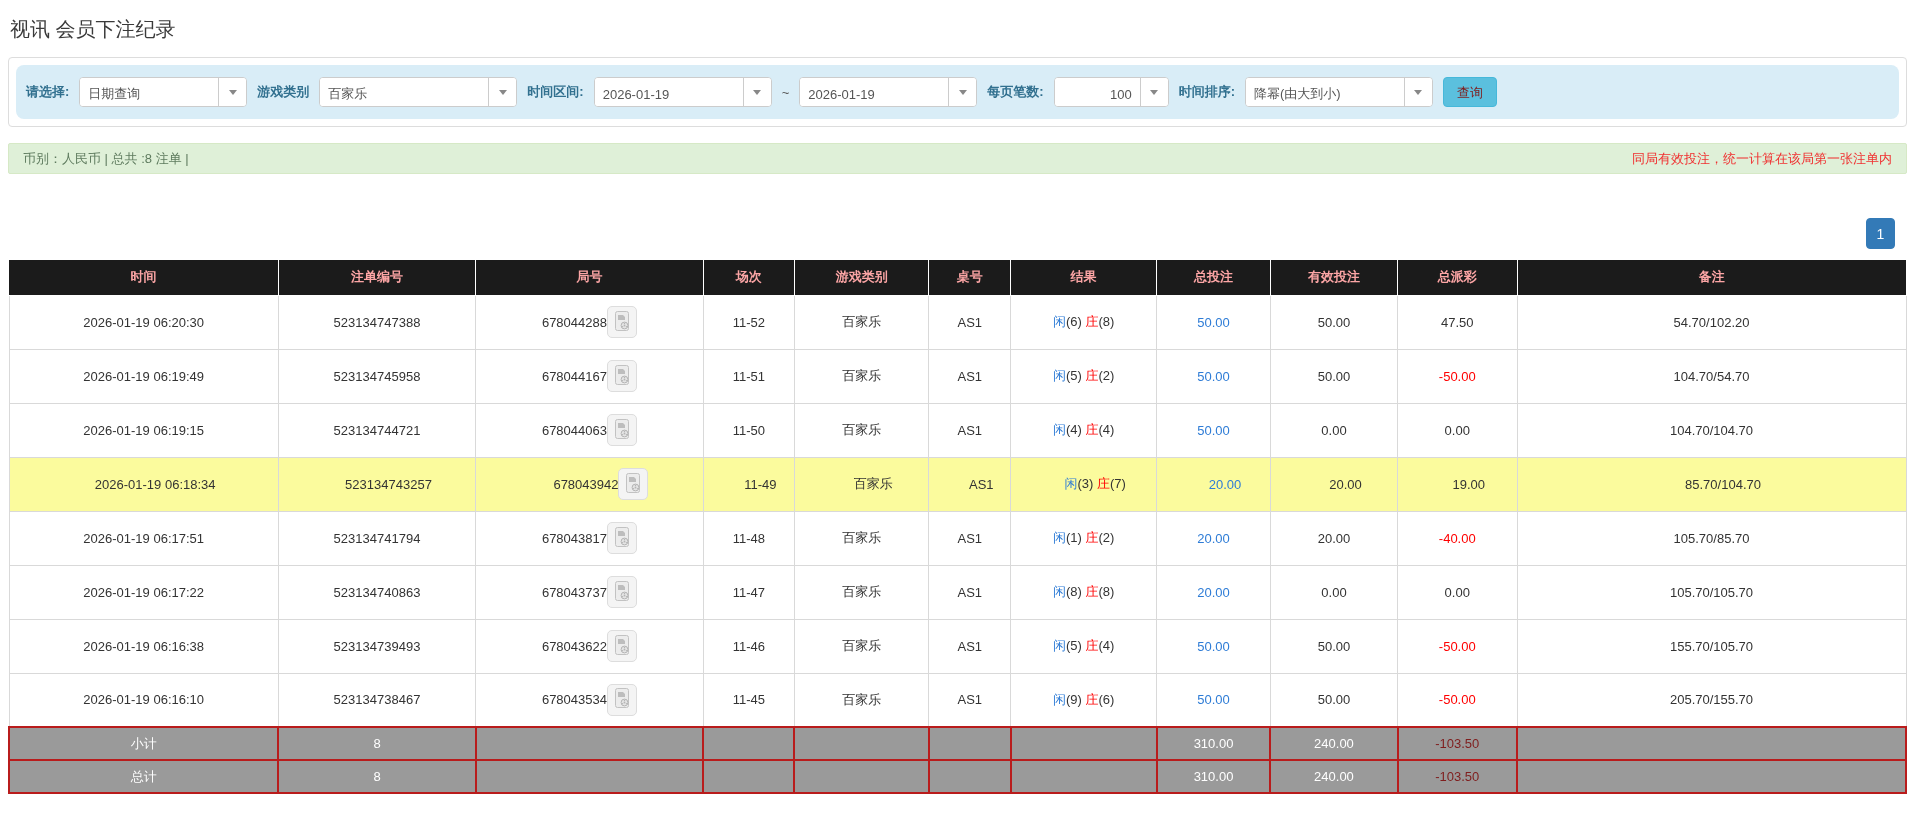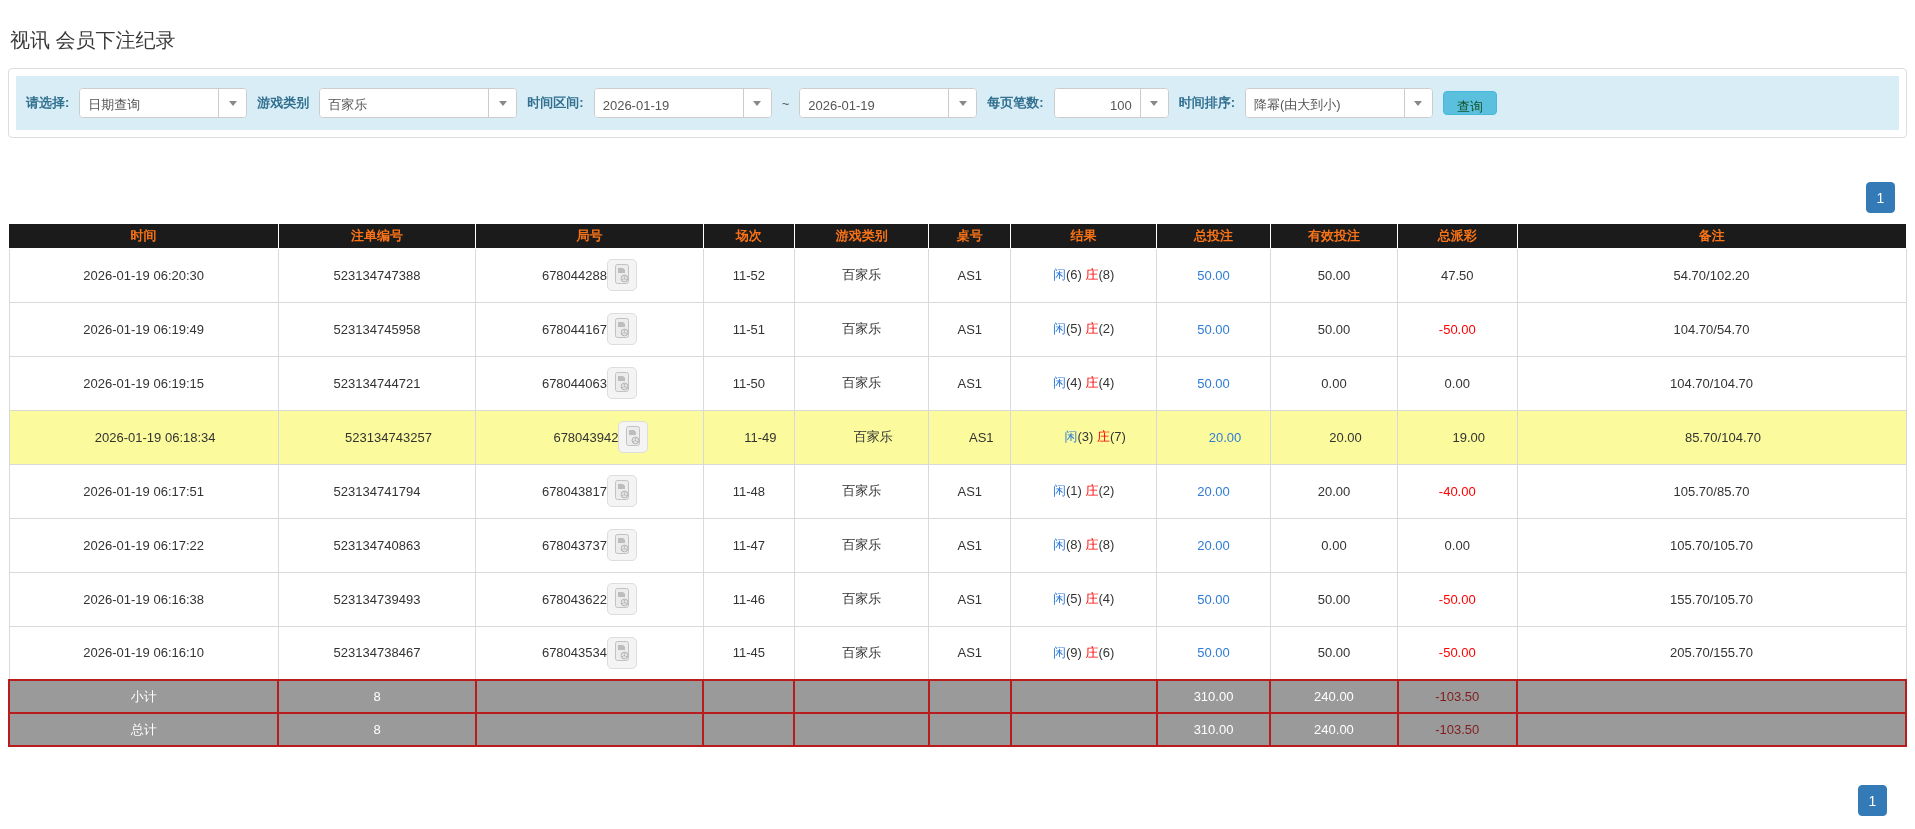"视讯 会员下注纪录" .page-title { padding: 27px 0 4px 2px -> 16px 0 4px 2px }
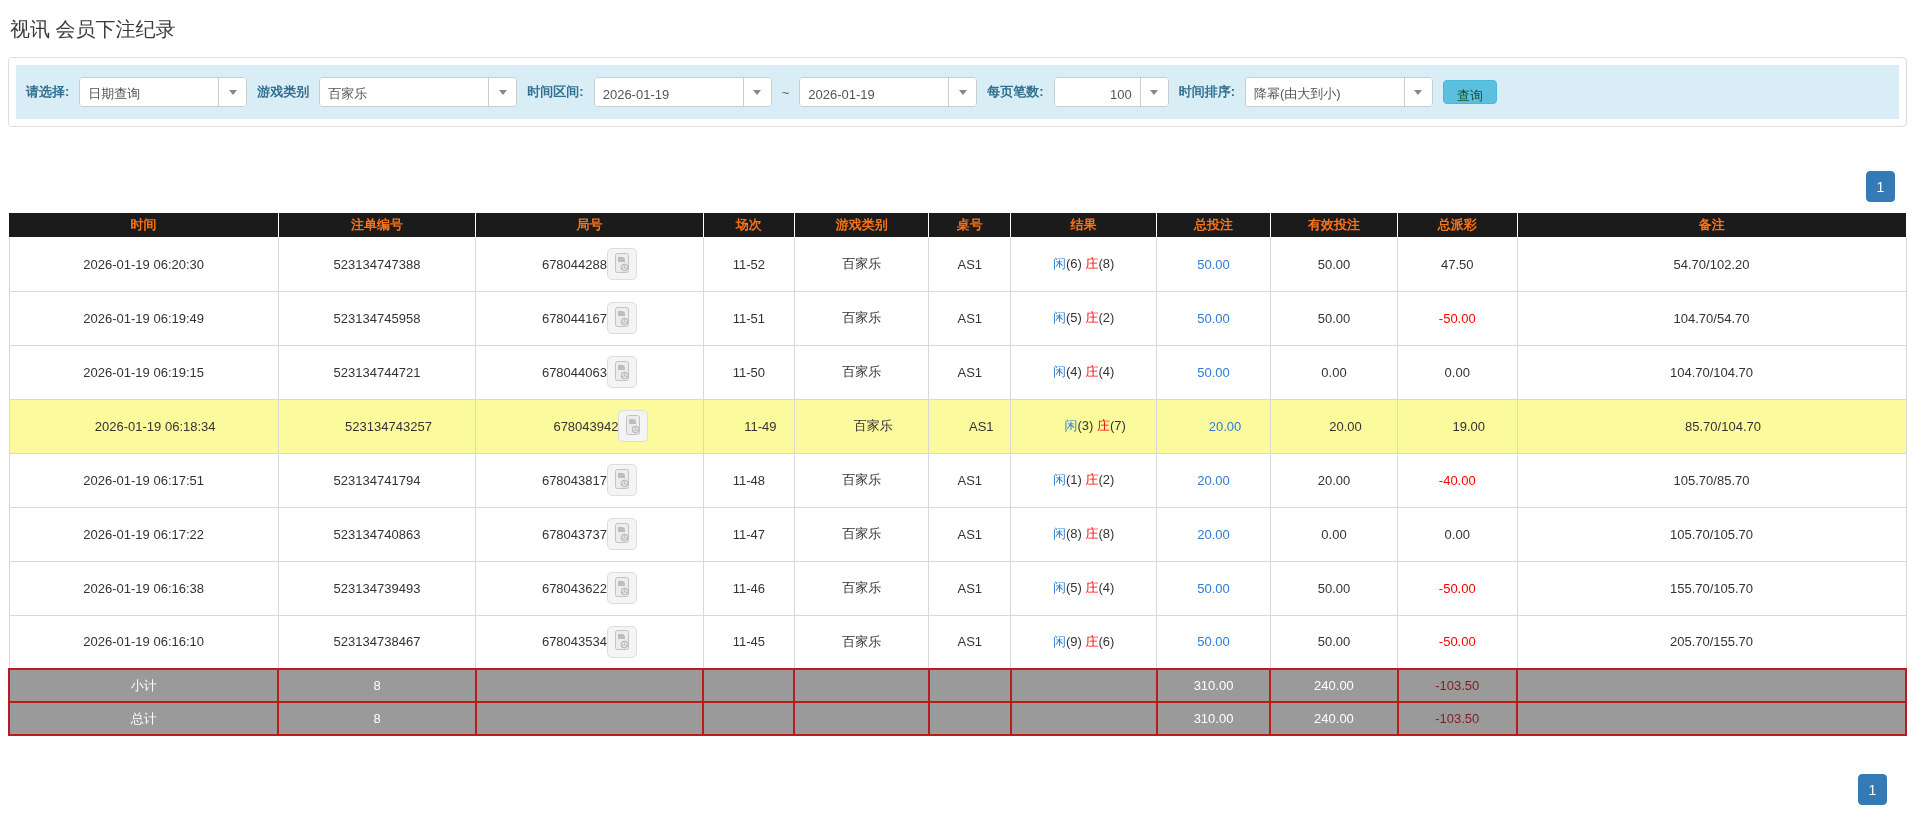"请选择:" .filter-bar { border-radius: 0 -> 8px }
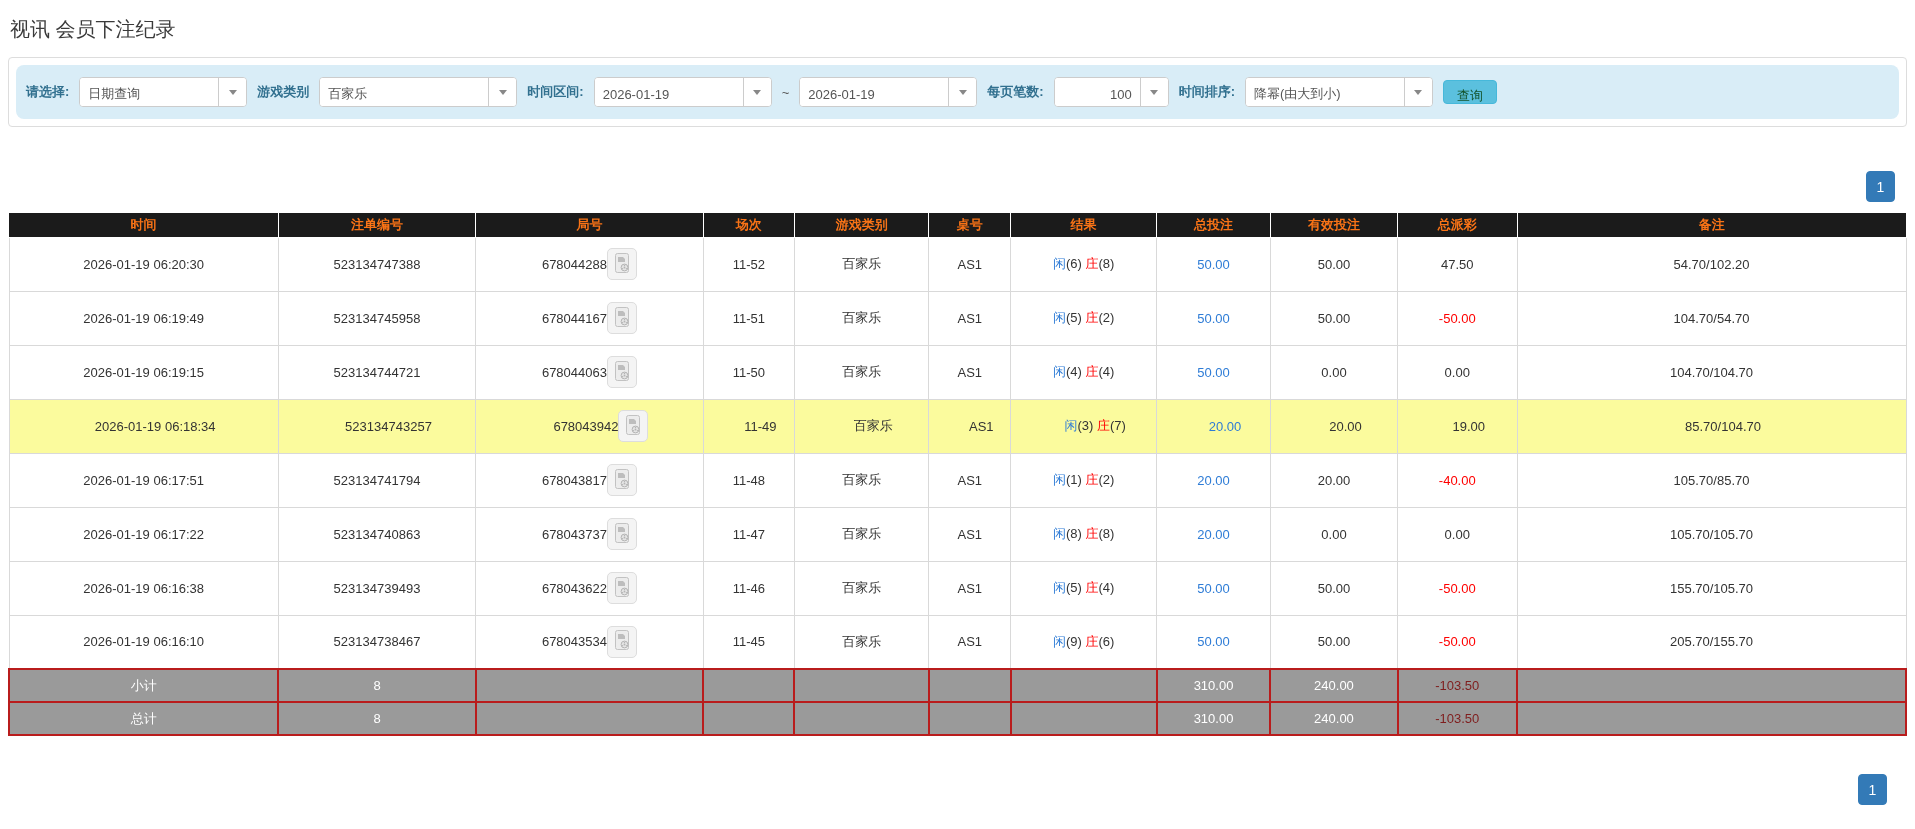"查询" .search-btn { color: #14532d -> #7f1d1d; height: 24px -> 30px }
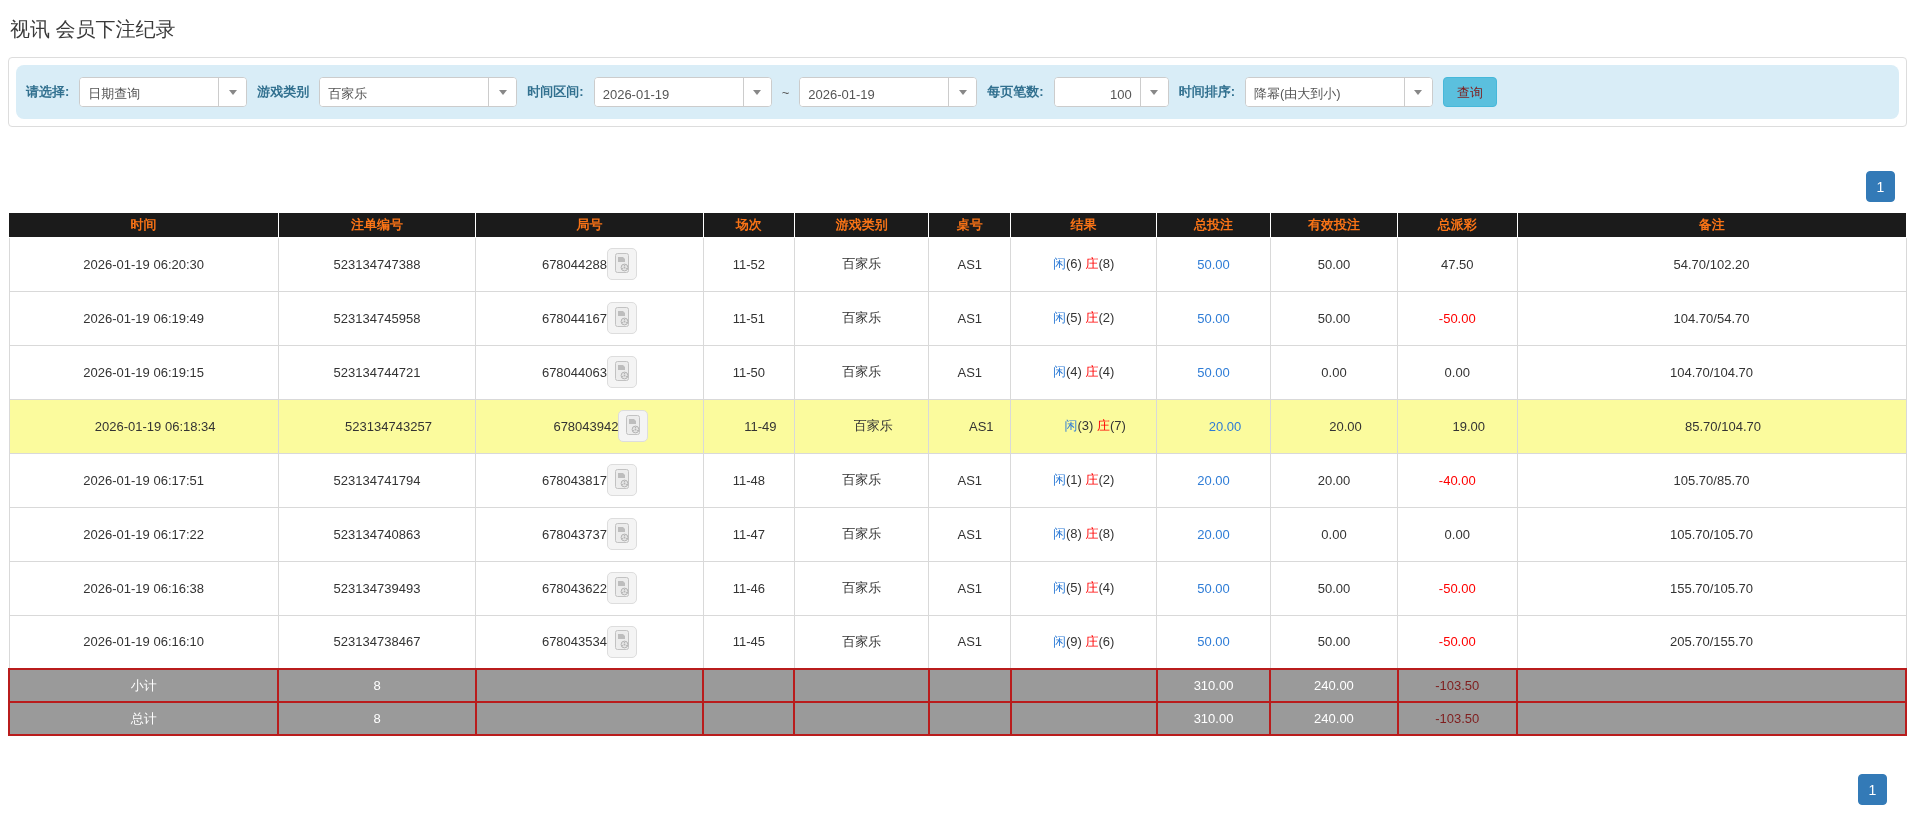"币别：人民币 | 总共 :8 注单" div.summary-bar { html: none -> <div> <span>币别：人民币 | 总共 :8 注单 |</span> <span>同局有效投注，统一计算在该局第一张注单内</span> </div> }
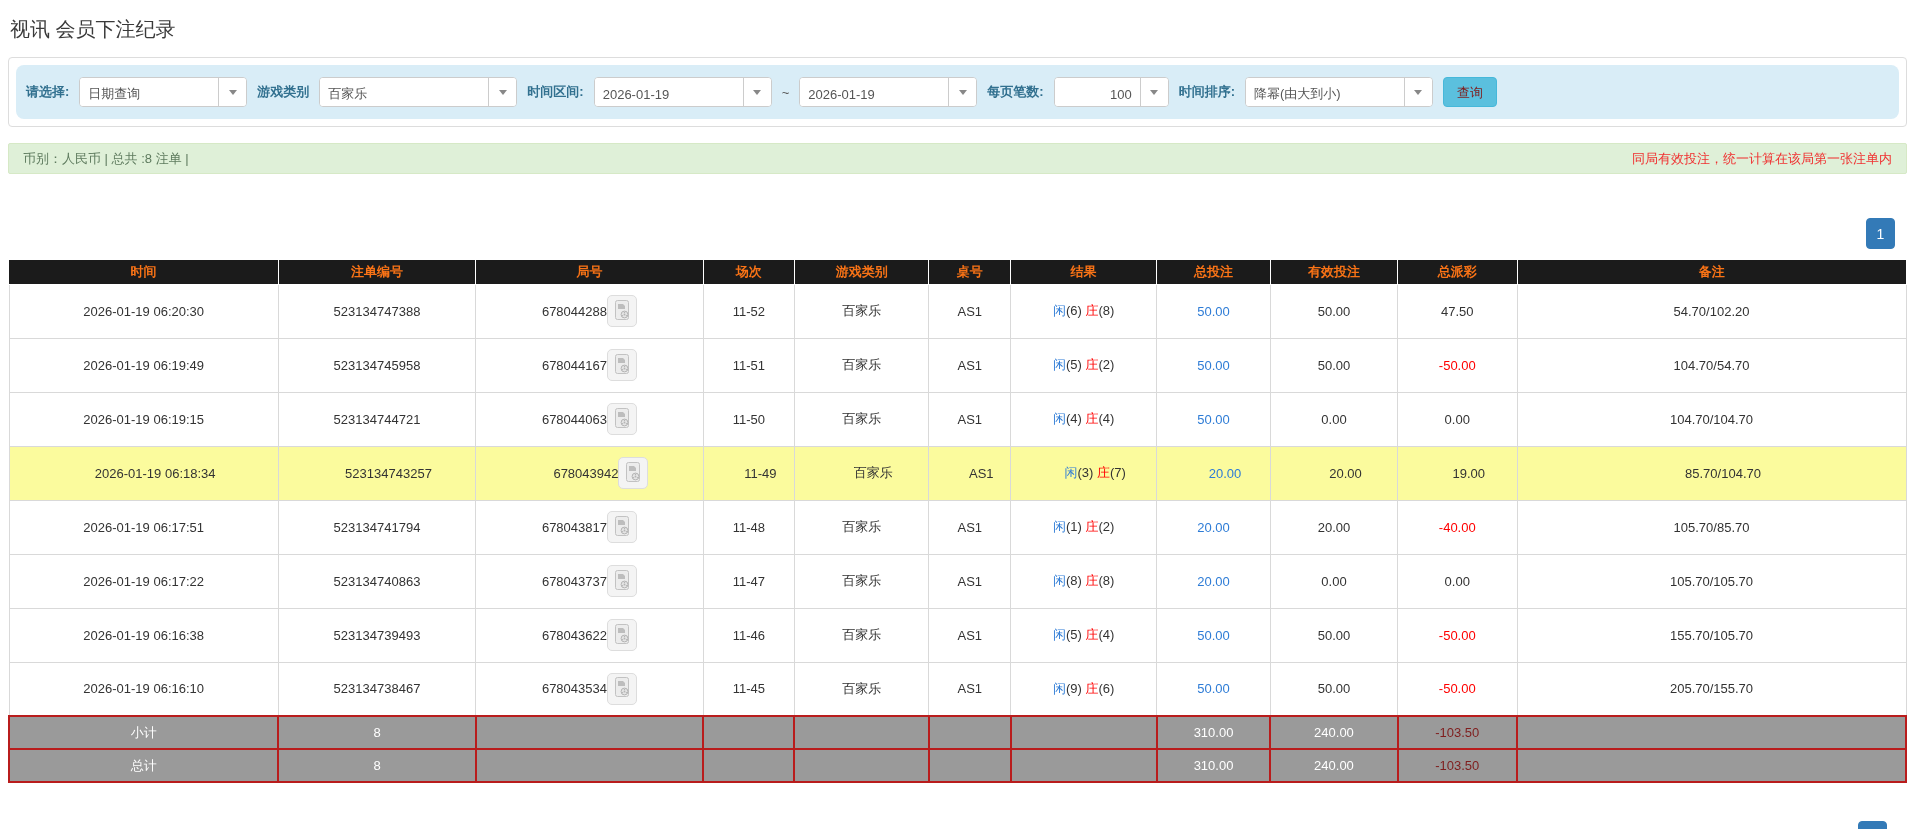"时间" .records thead th { color: #f97316 -> #fca5a5; height: 24px -> 35px }
